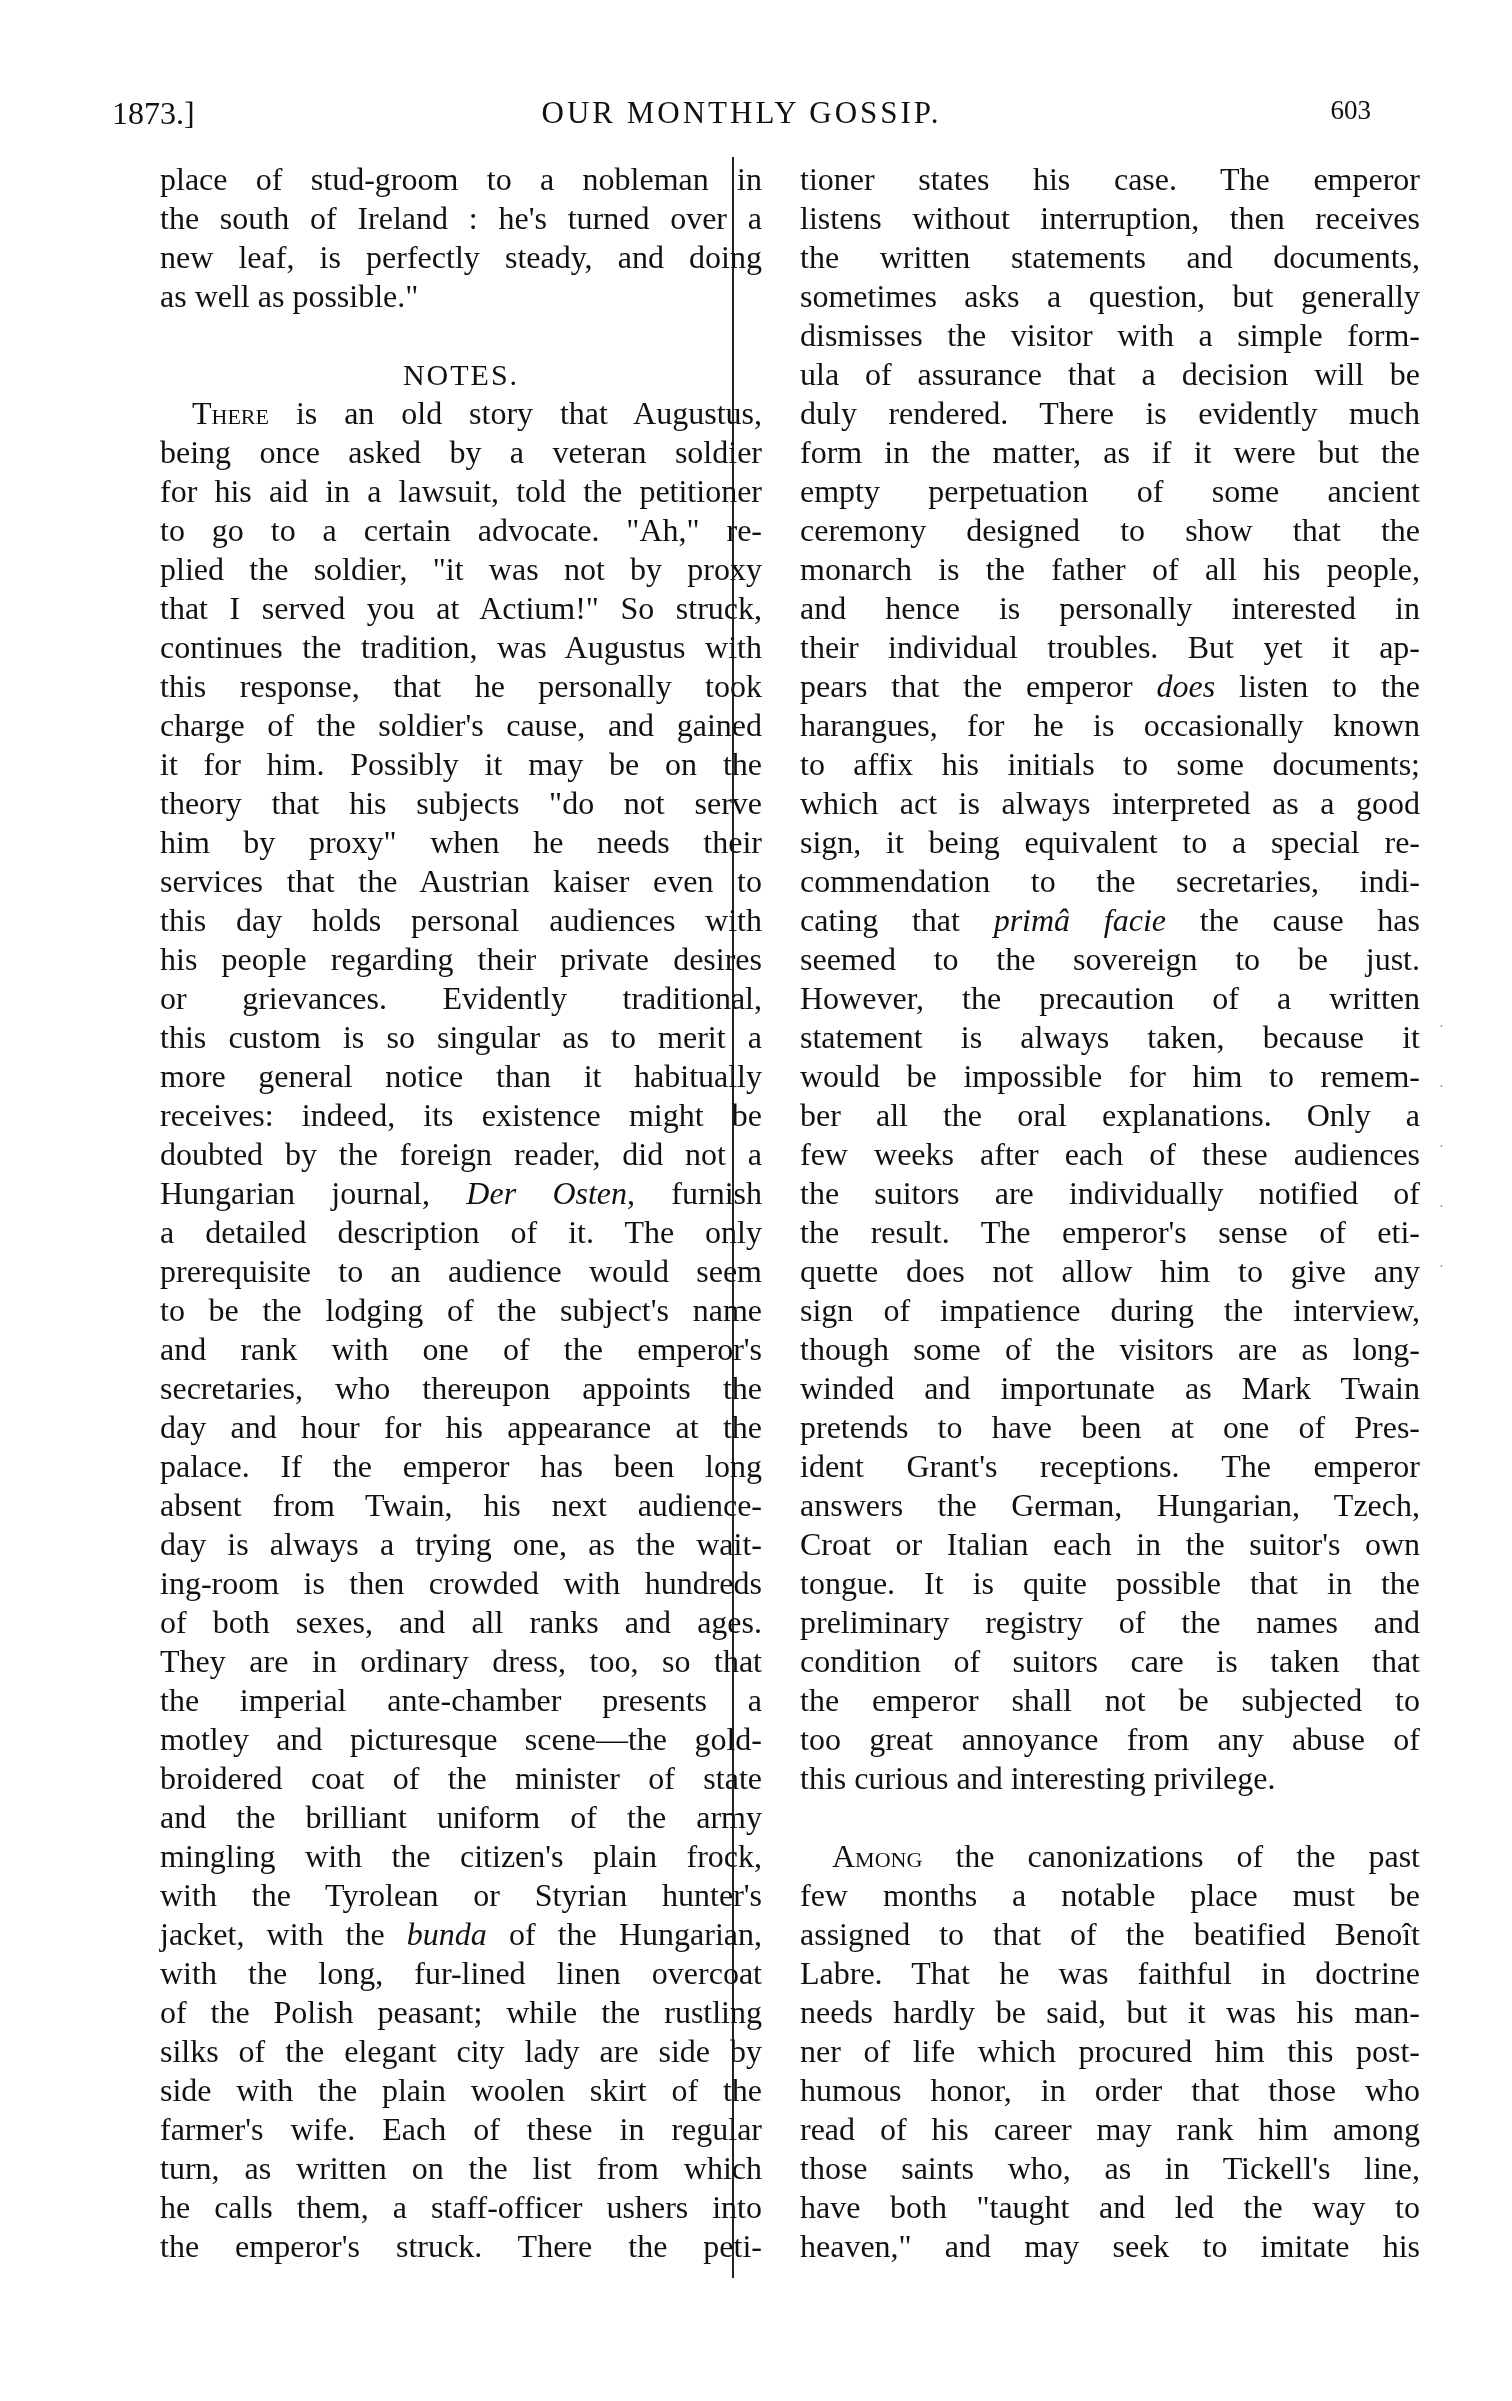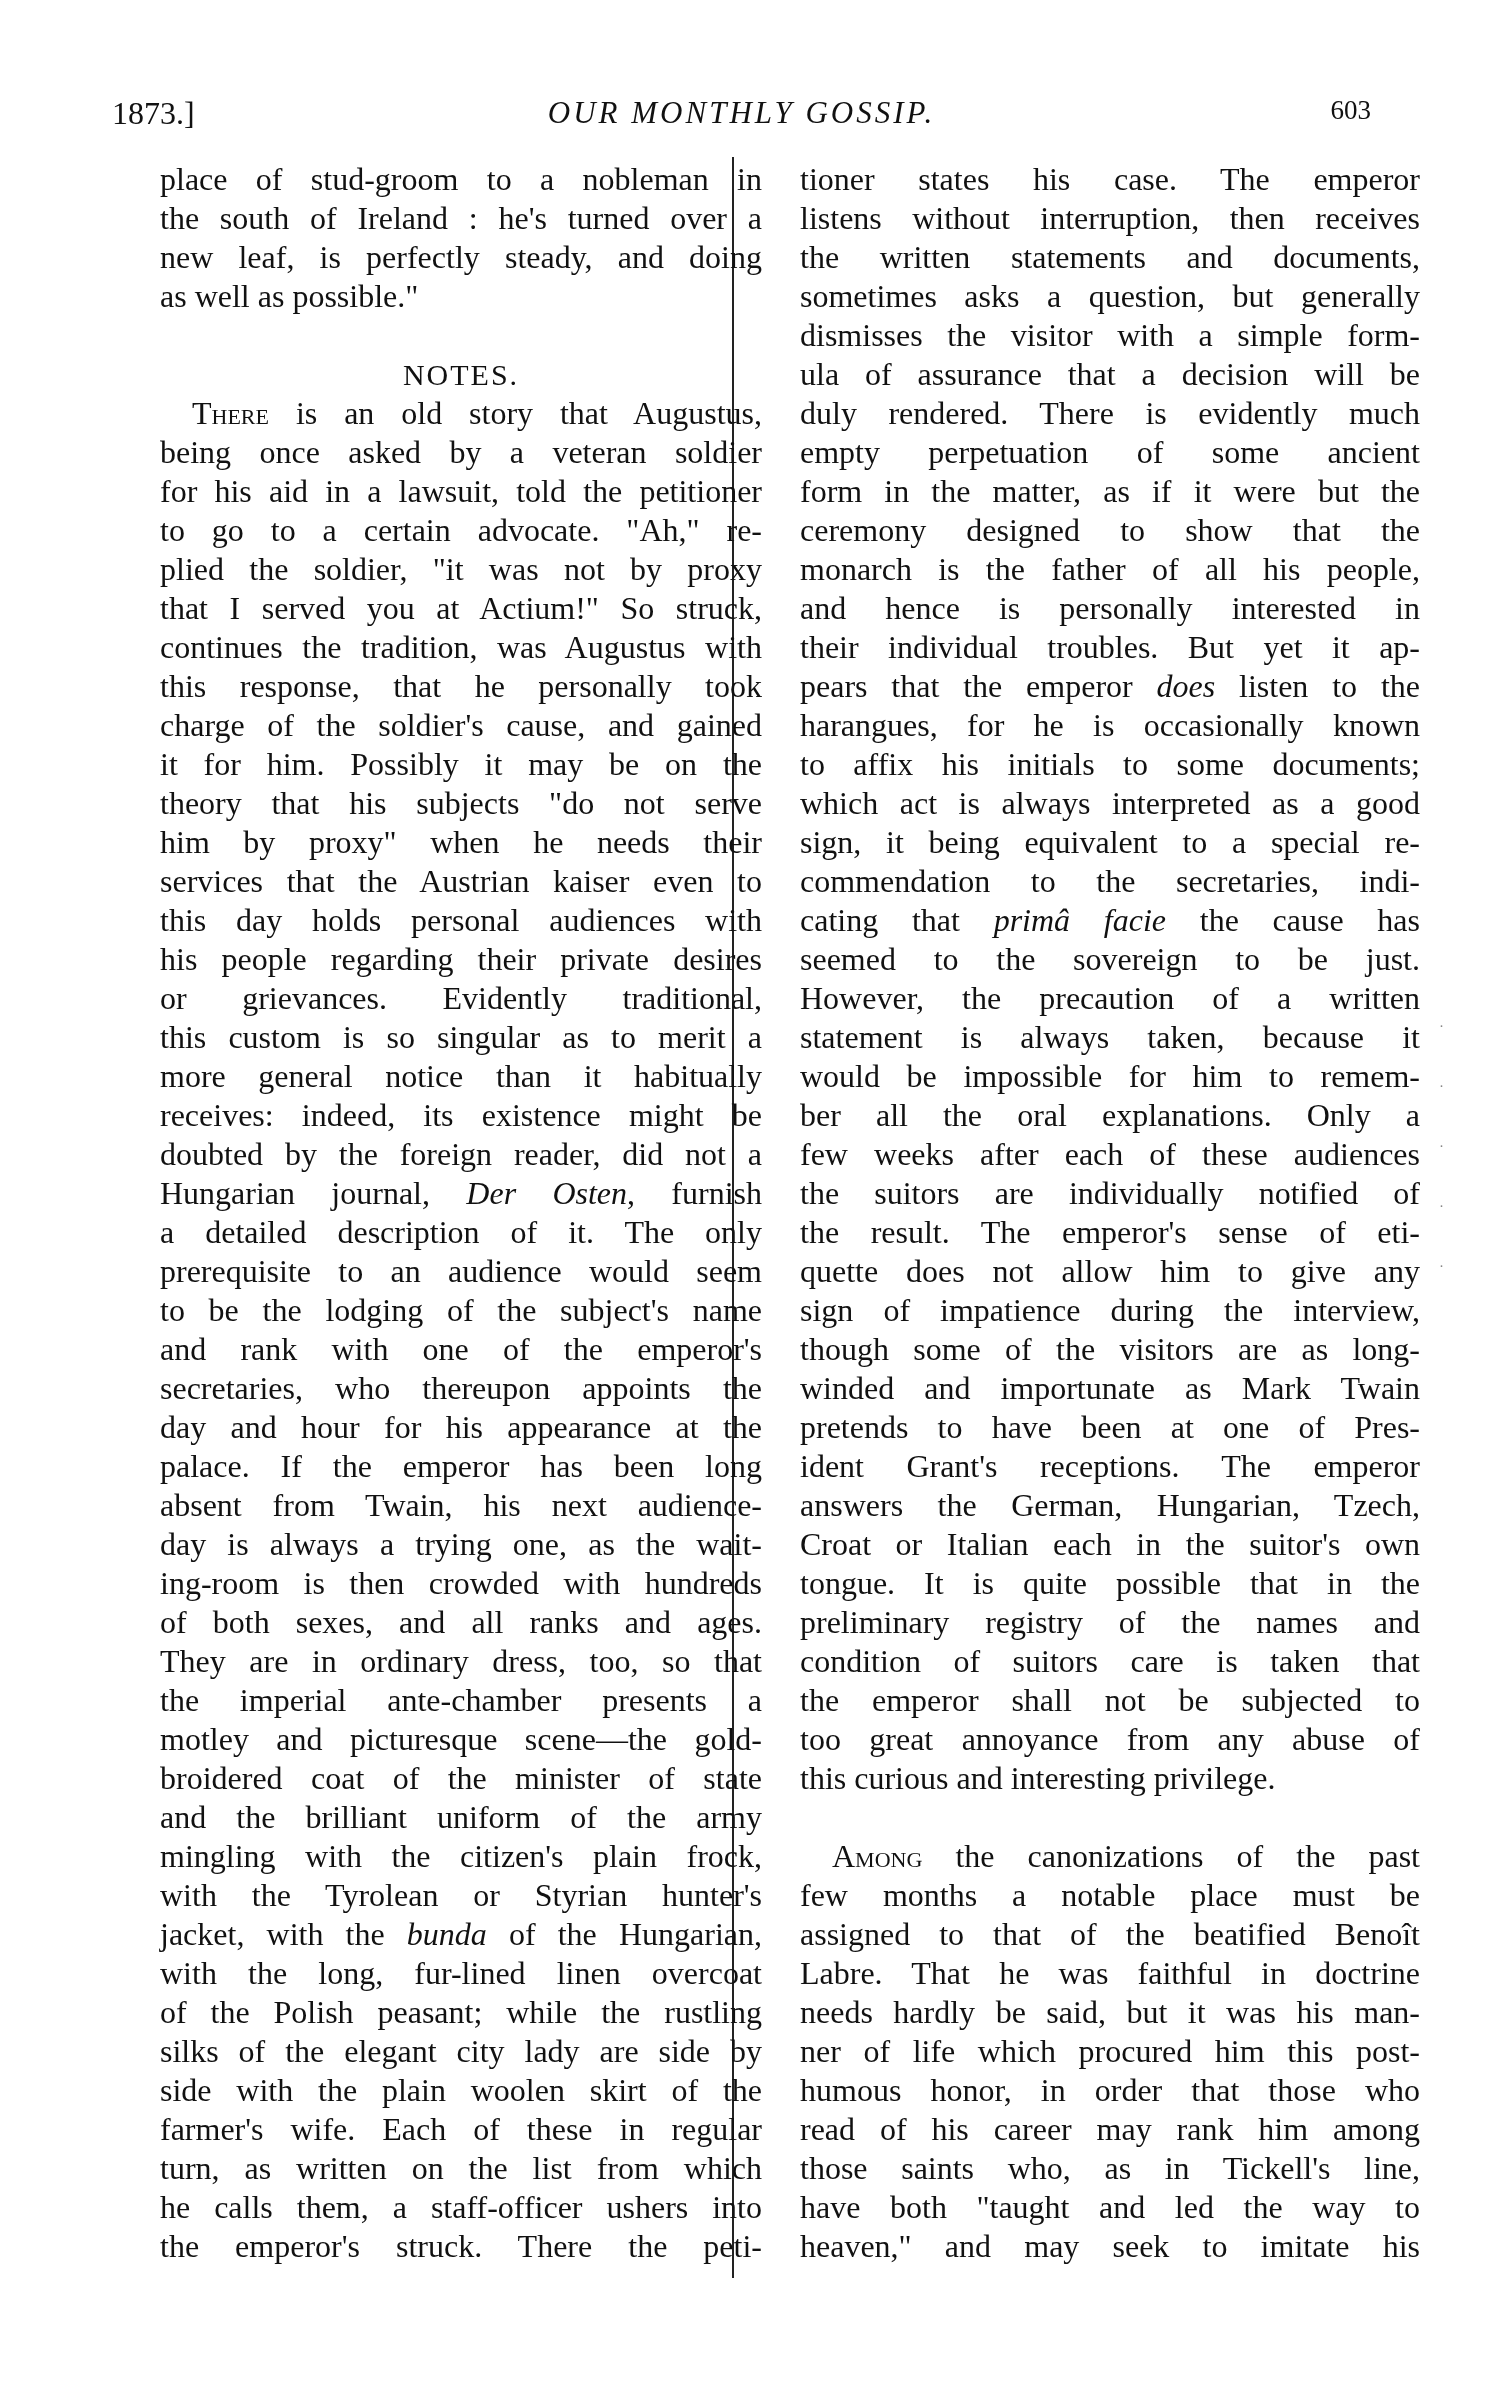"OUR MONTHLY GOSSIP." .hdr-center { font-style: italic -> none }
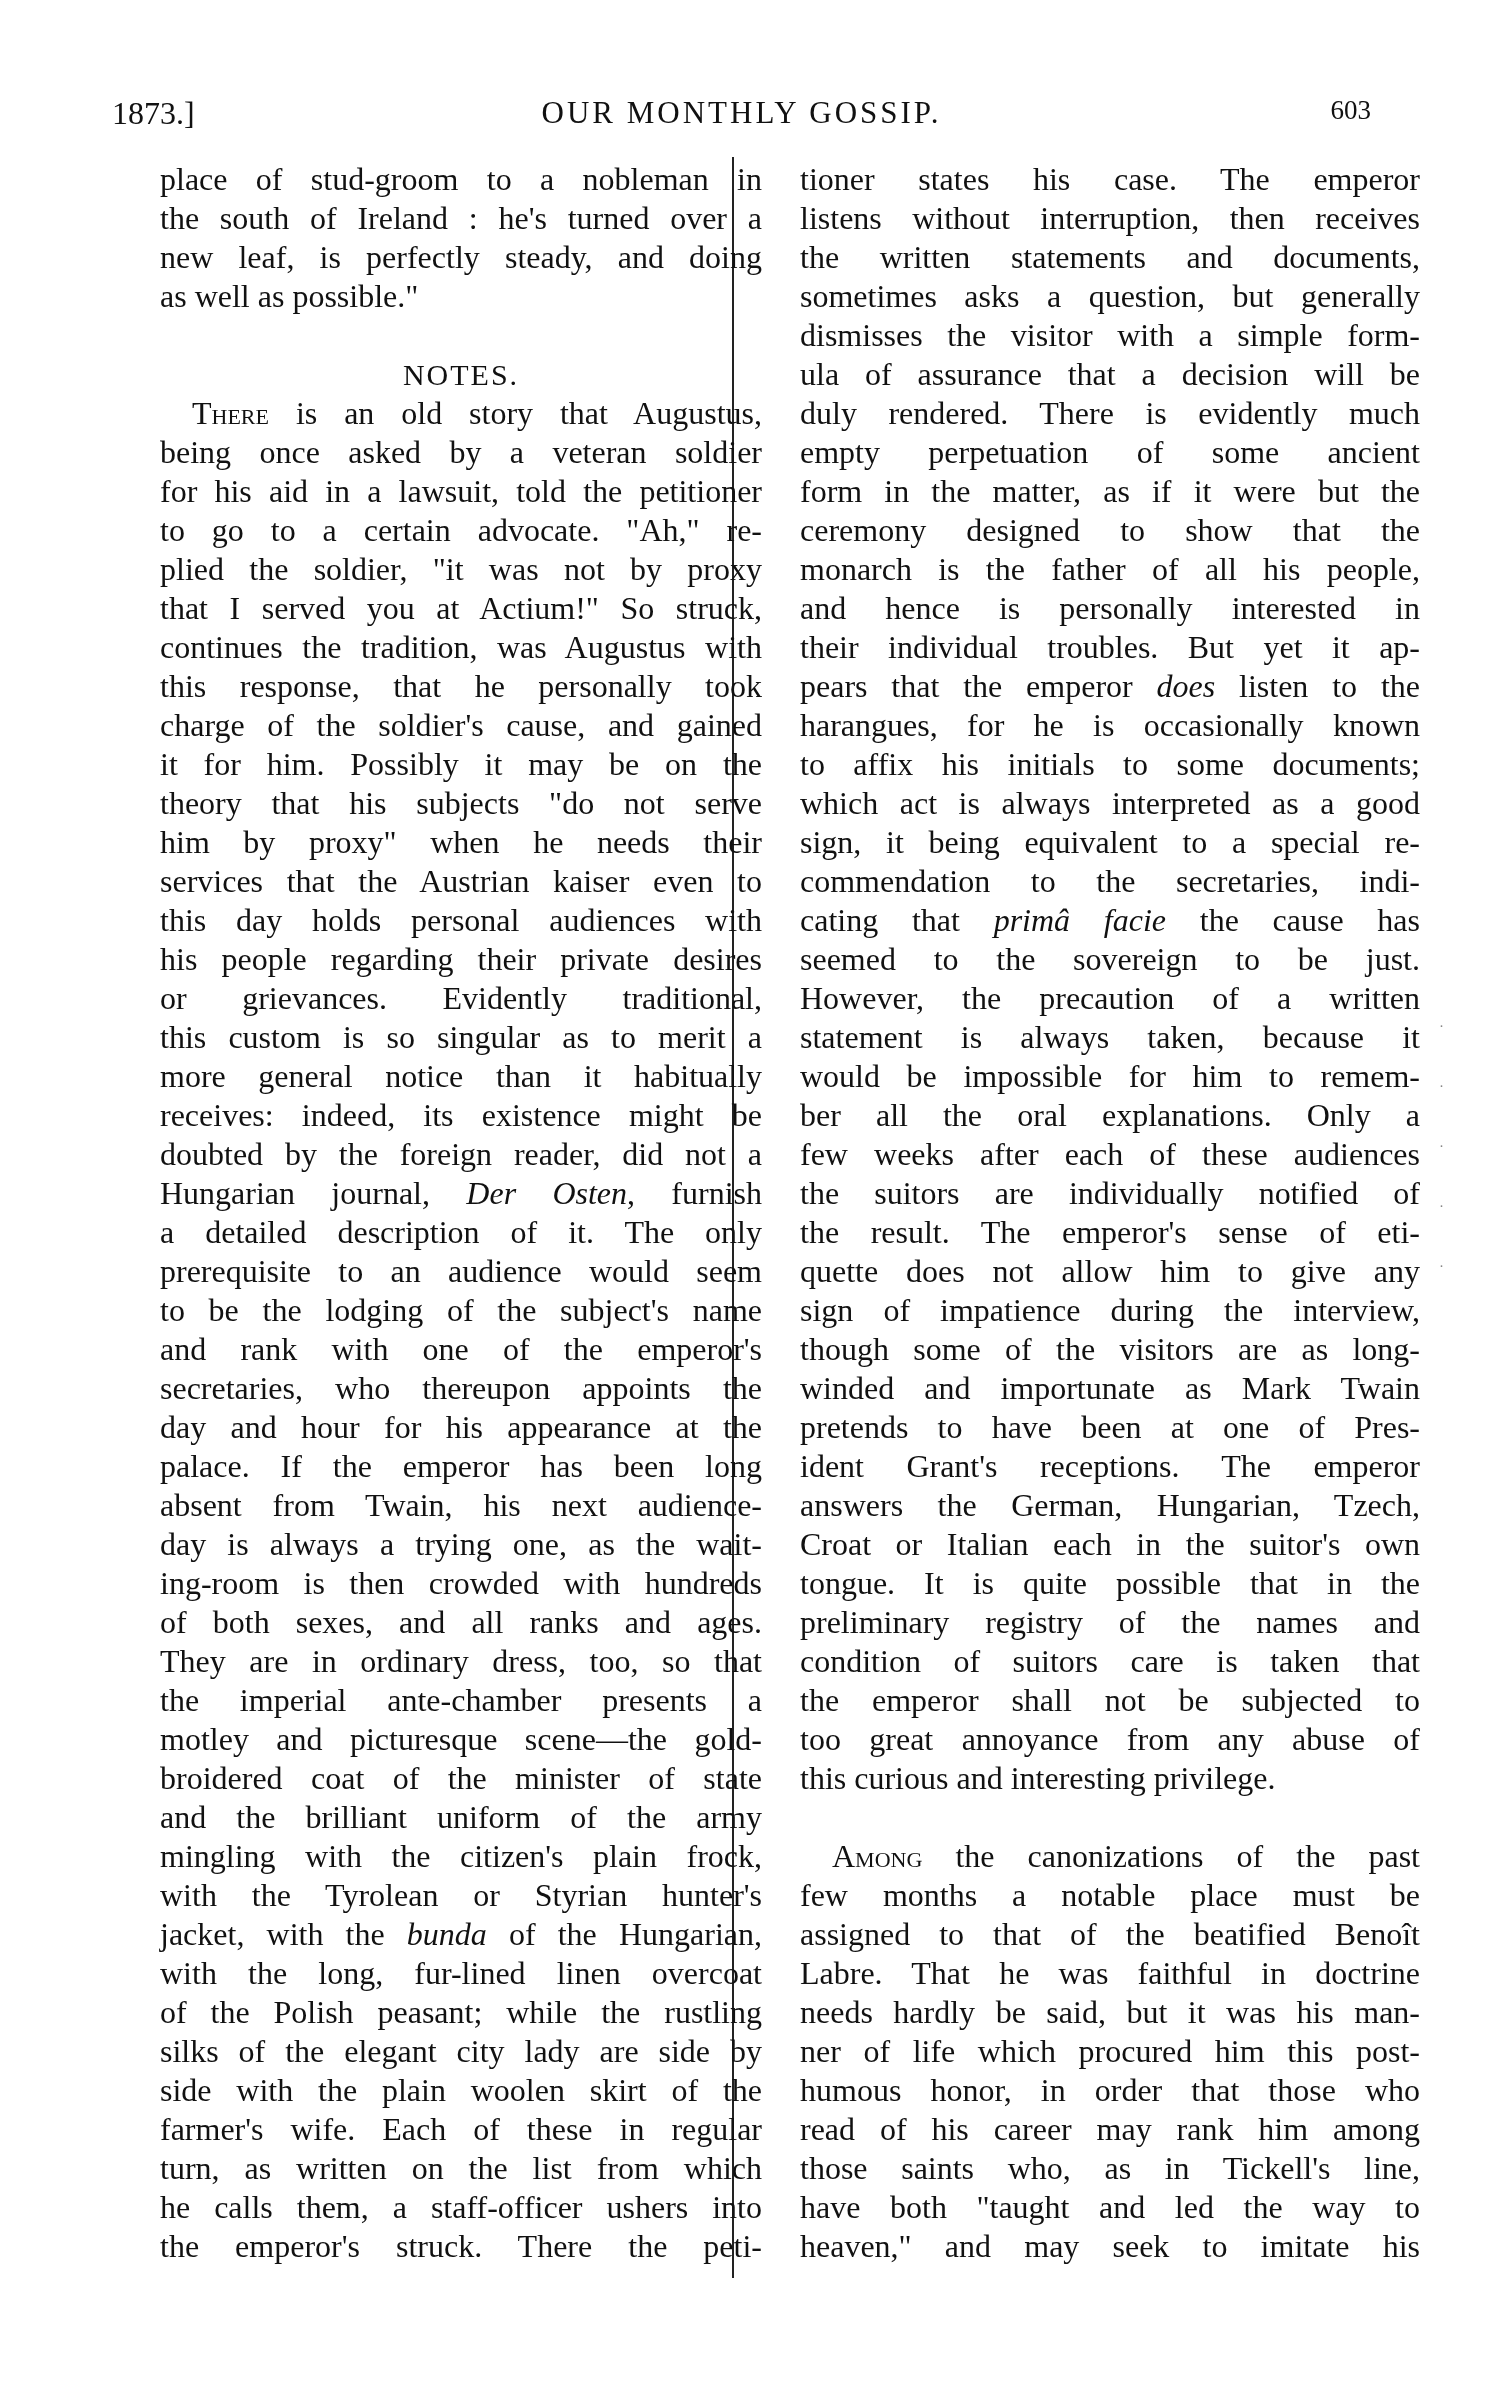"empty perpetuation of some ancient" span.line { order: before "form in the matter, as" -> after "form in the matter, as" }
